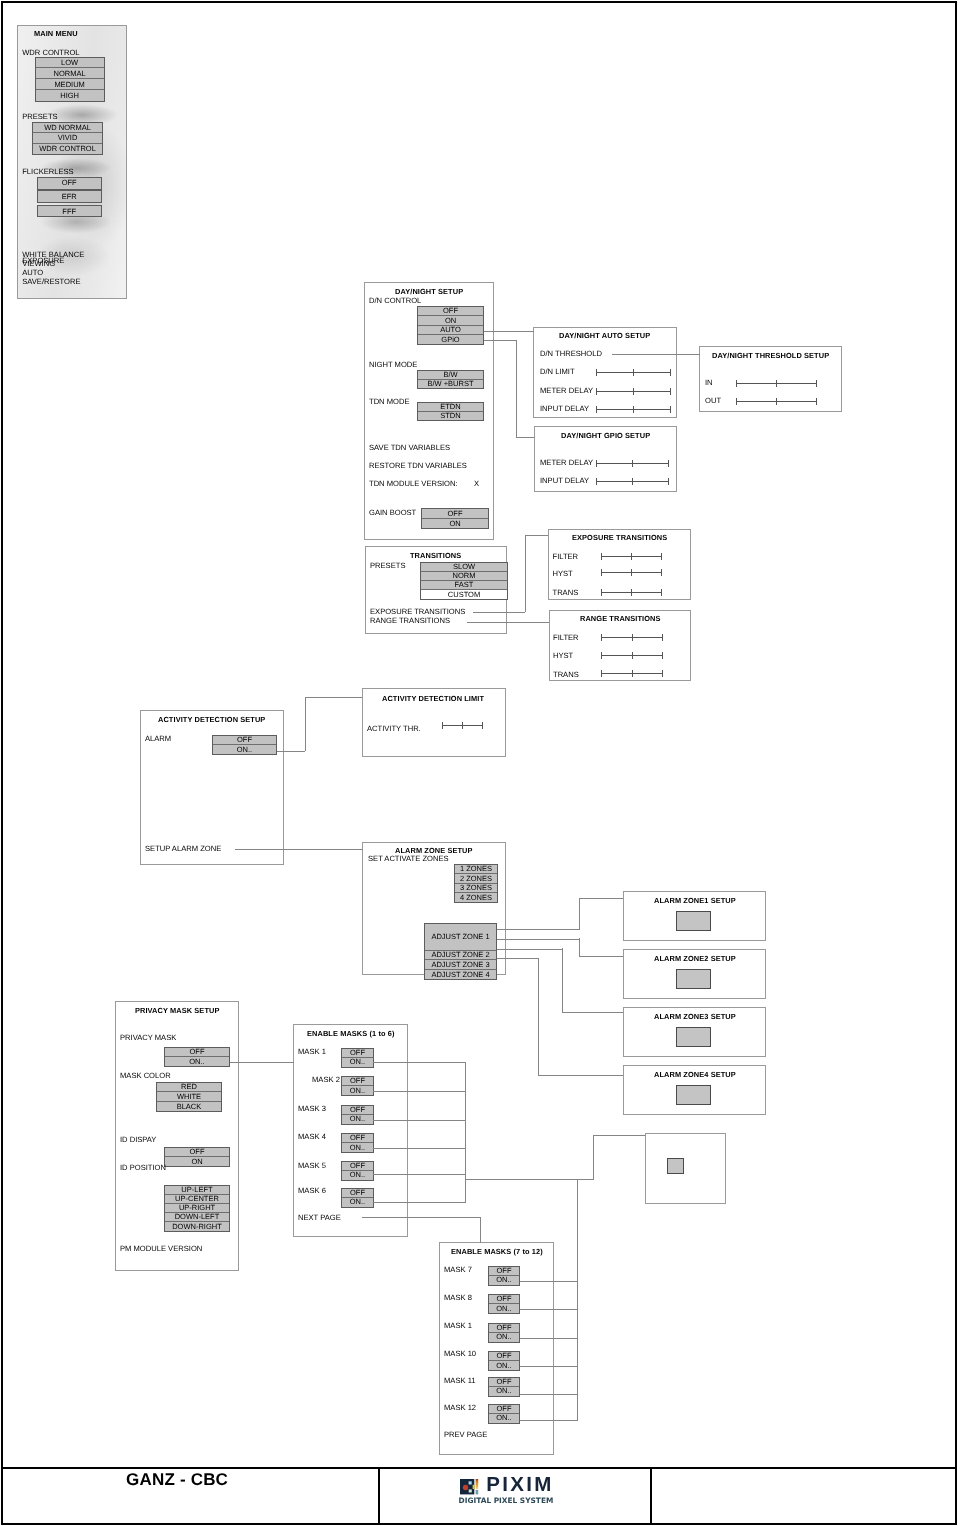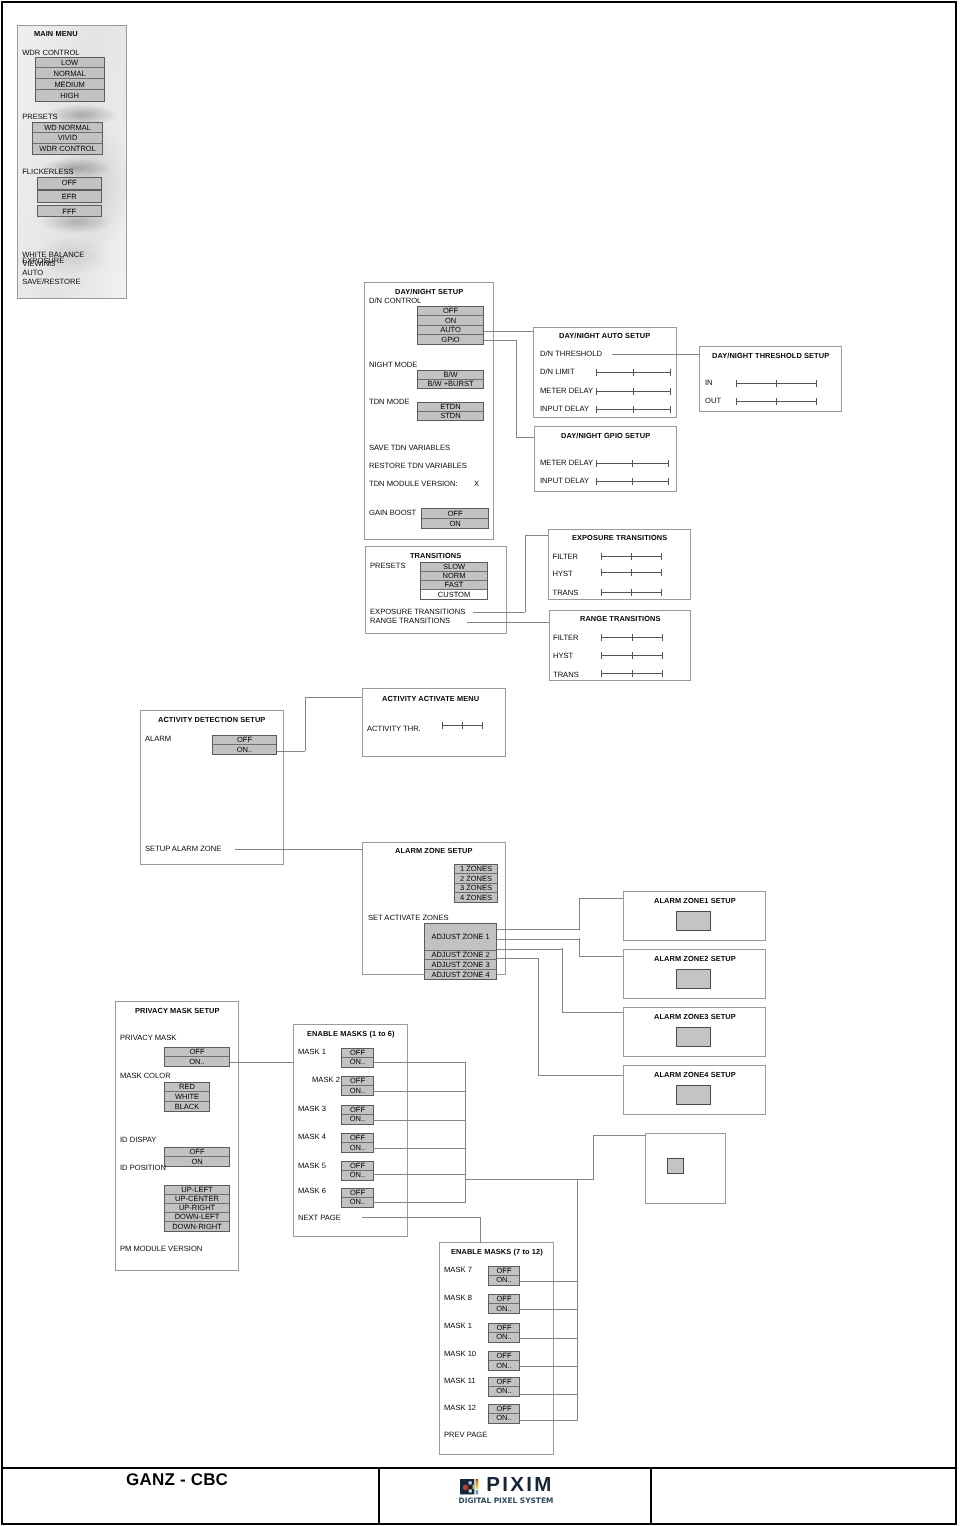"SLOW" div.optgrp { width: 68px -> 88px }
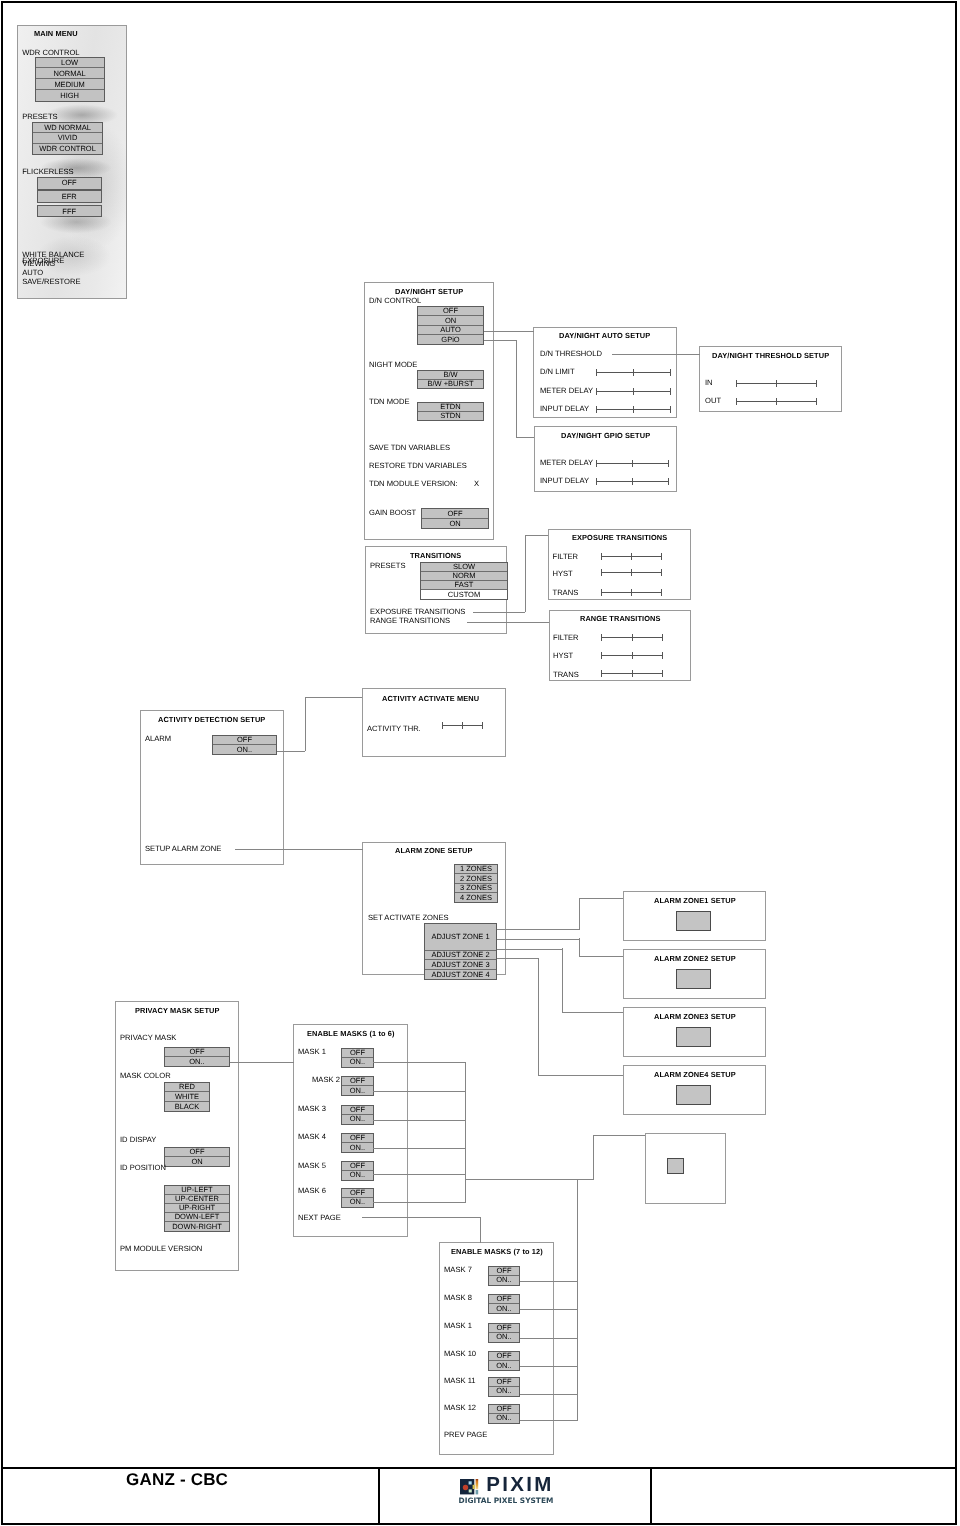"ACTIVITY ACTIVATE MENU" div.ttl { text: ACTIVATE MENU -> DETECTION LIMIT }
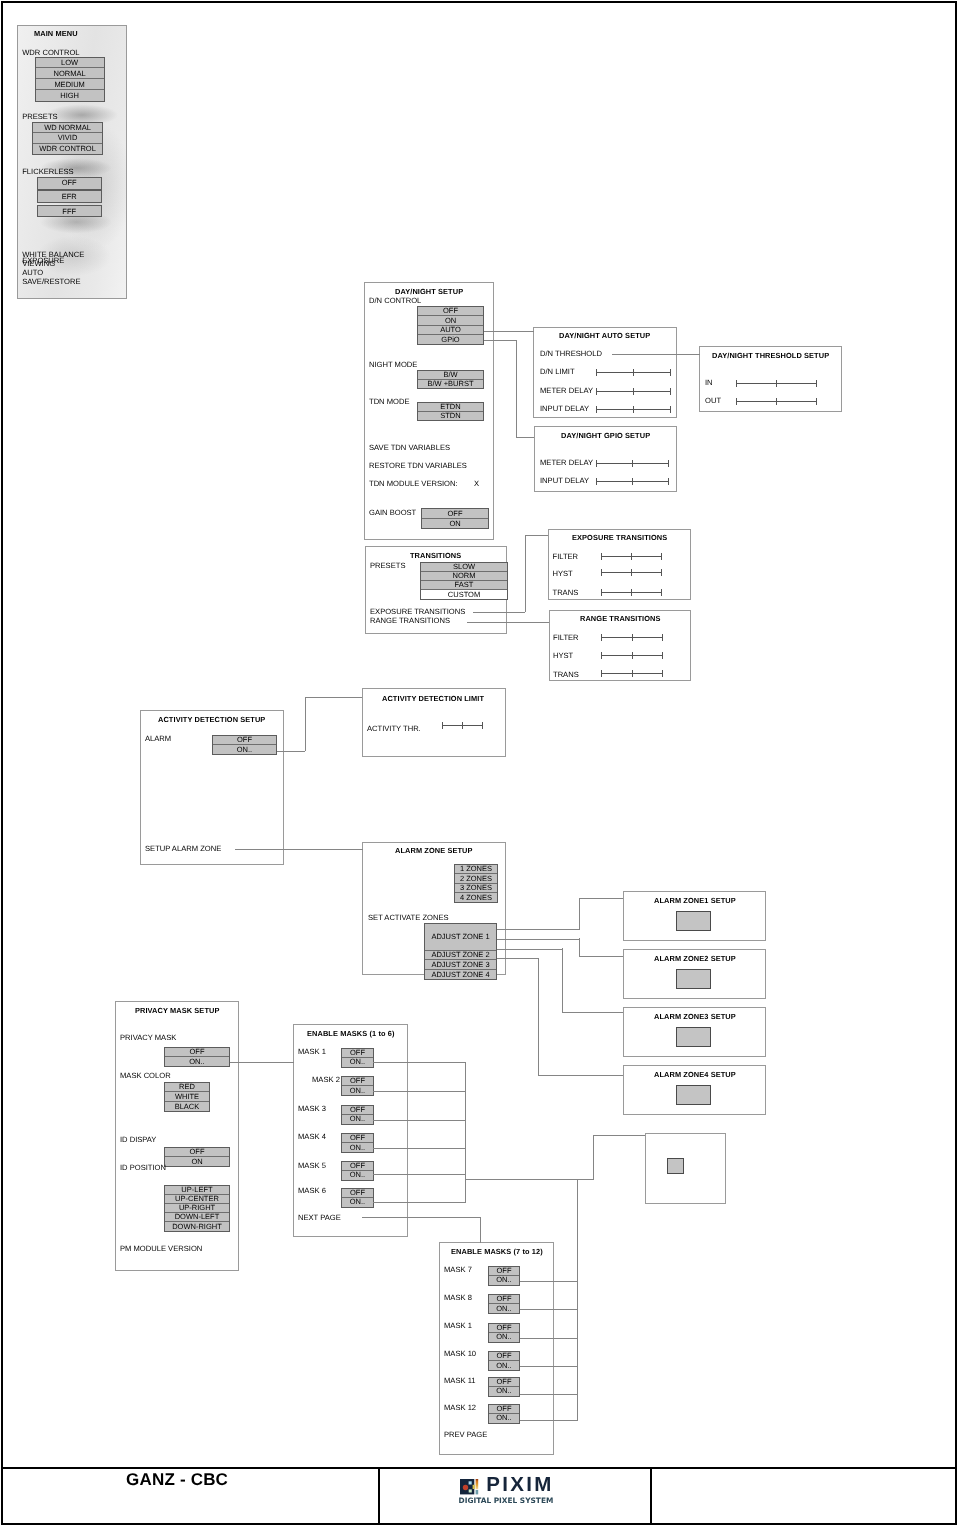"SET ACTIVATE ZONES" div.lbl { top: 913px -> 854px }
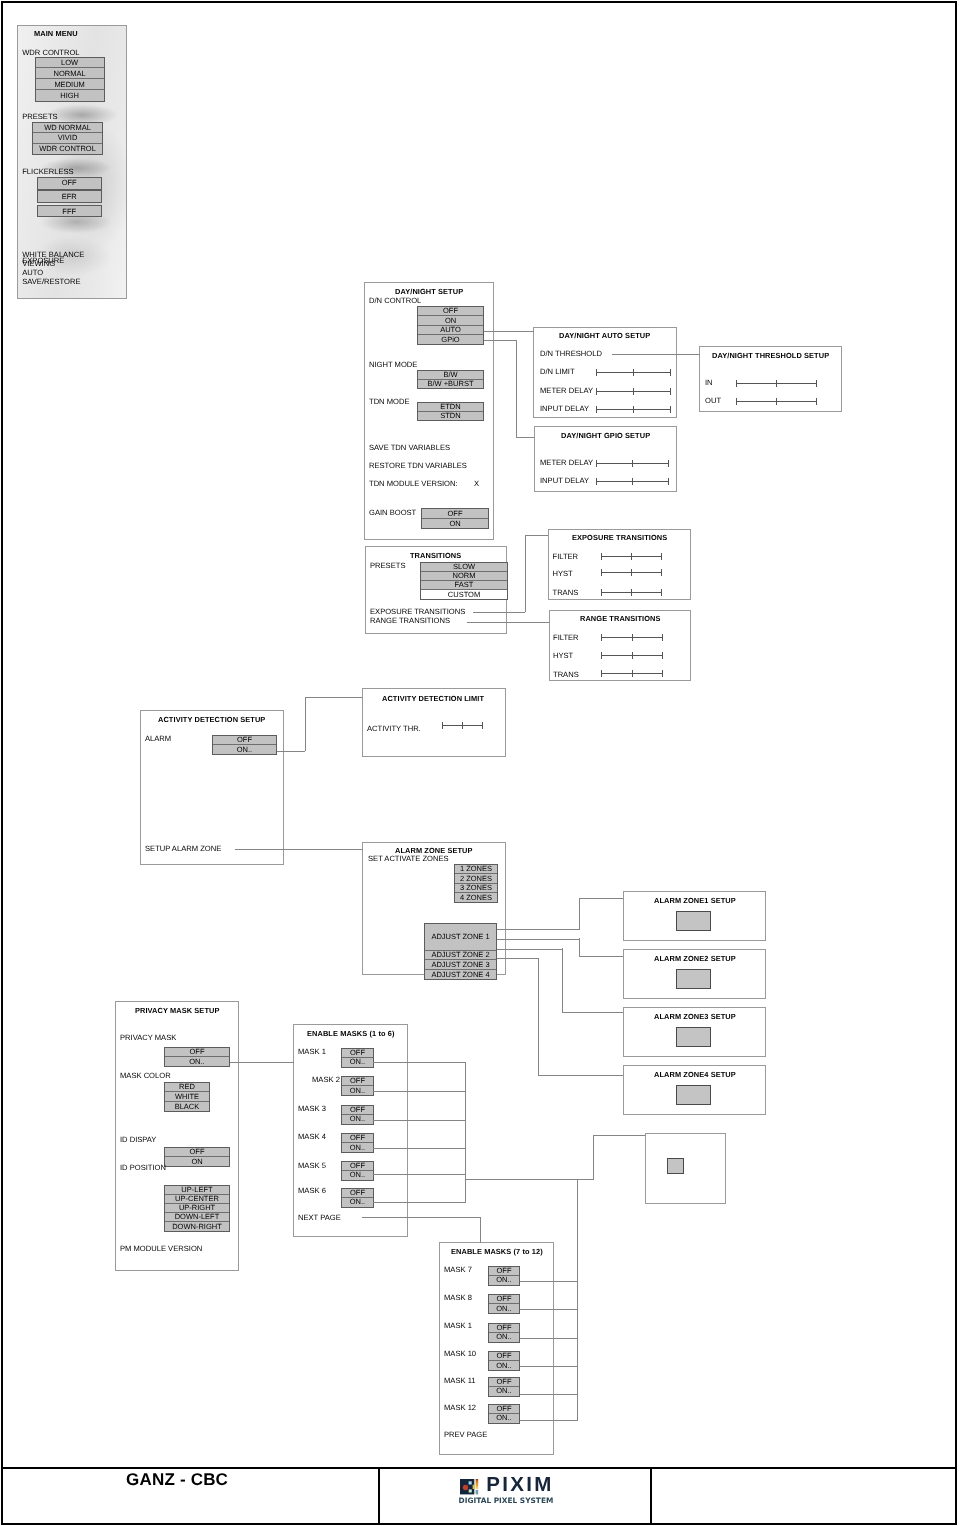"RED" div.optgrp { left: 164px -> 156px; width: 46px -> 66px }
